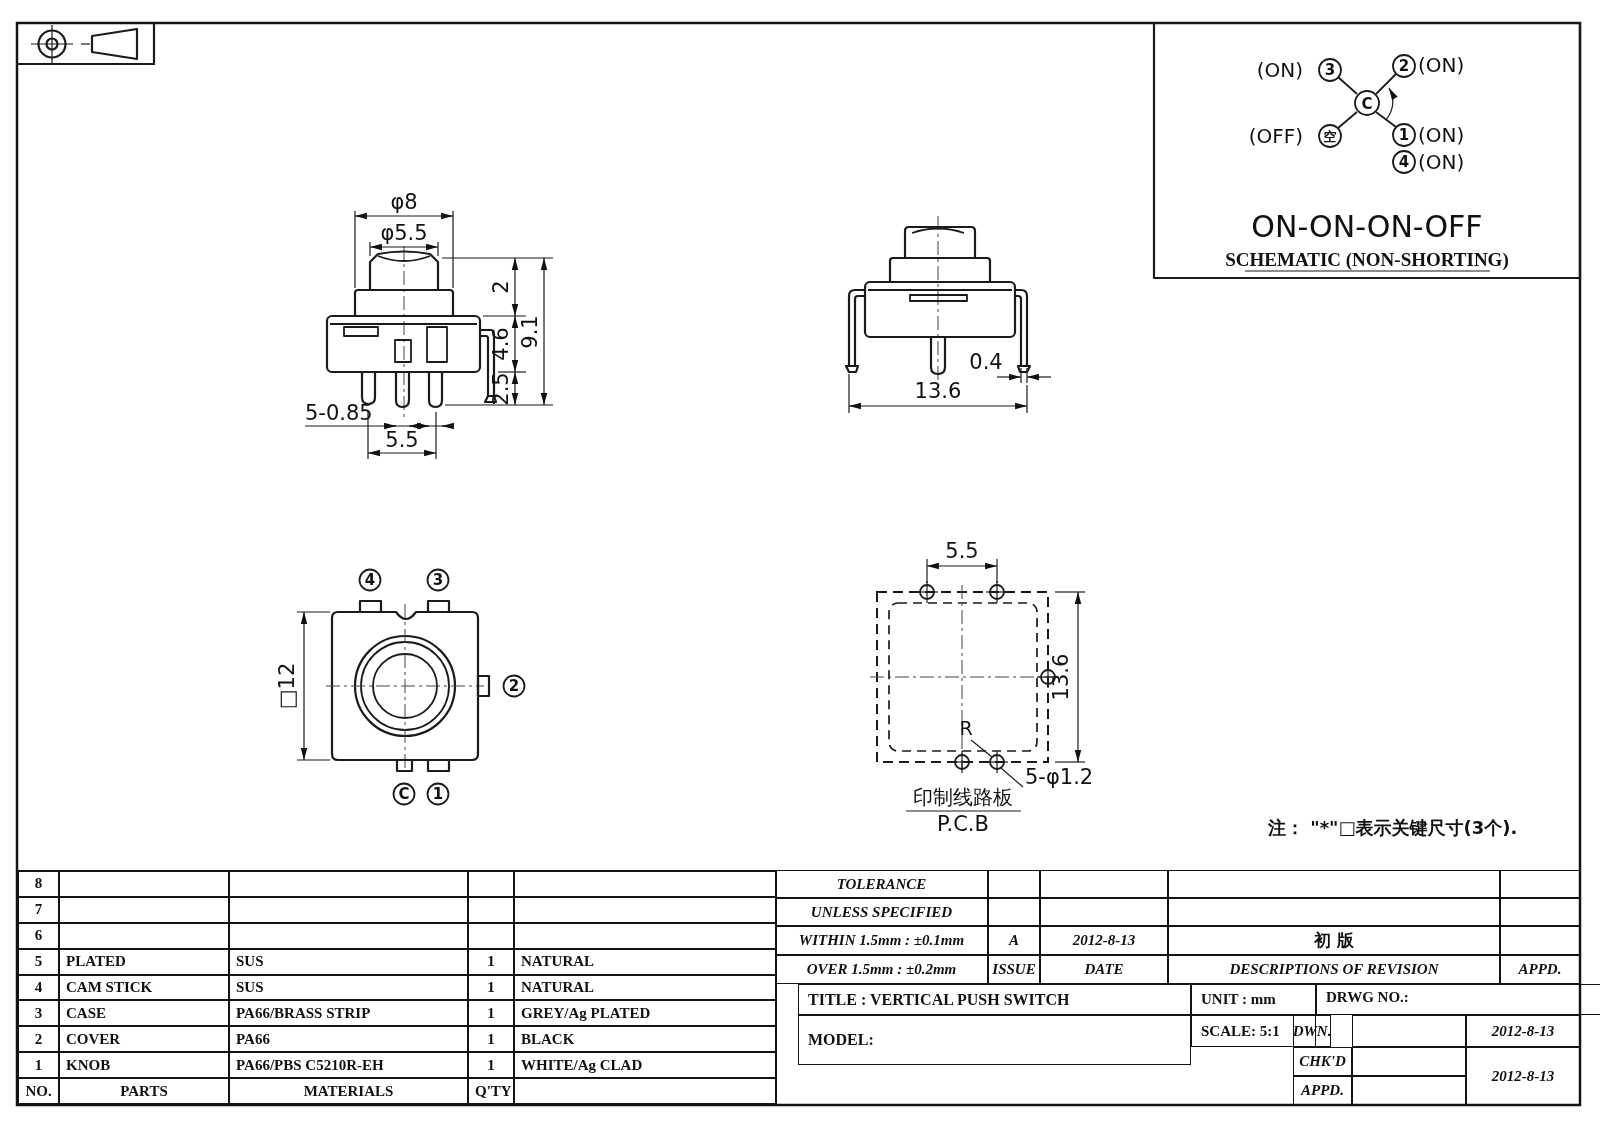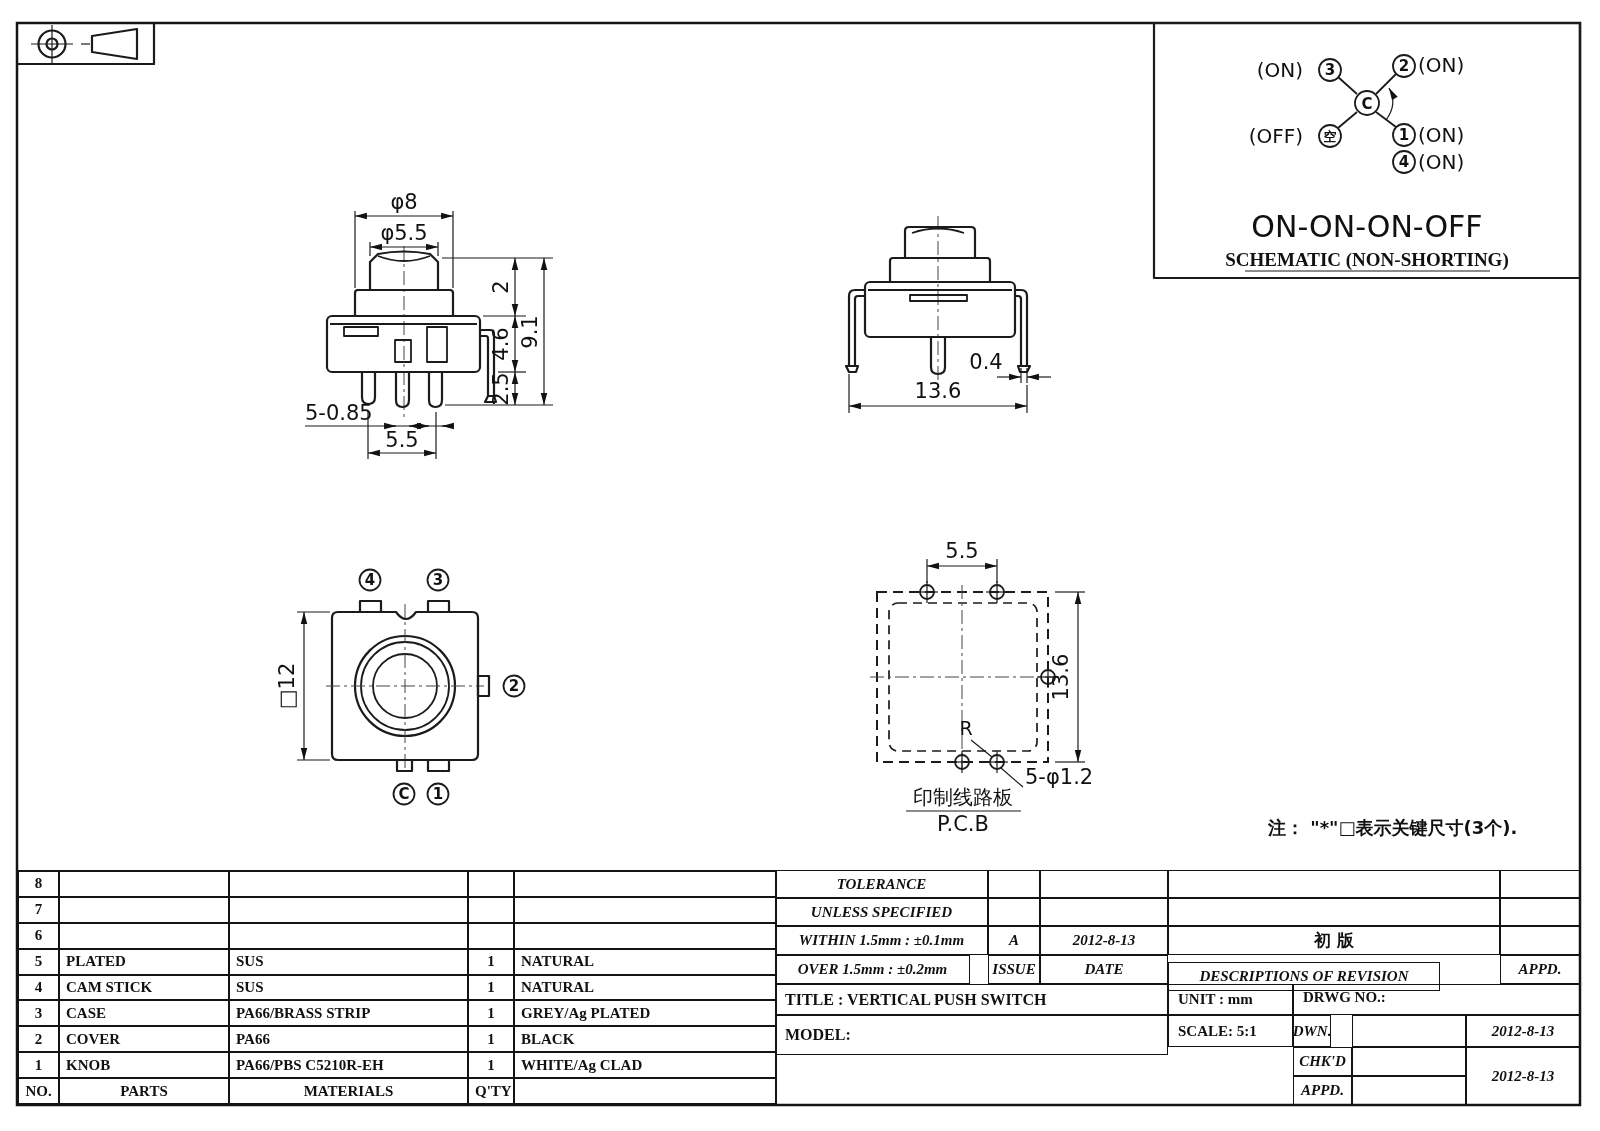"OVER 1.5mm : ±0.2mm" div.cell { width: 195px -> 213px }
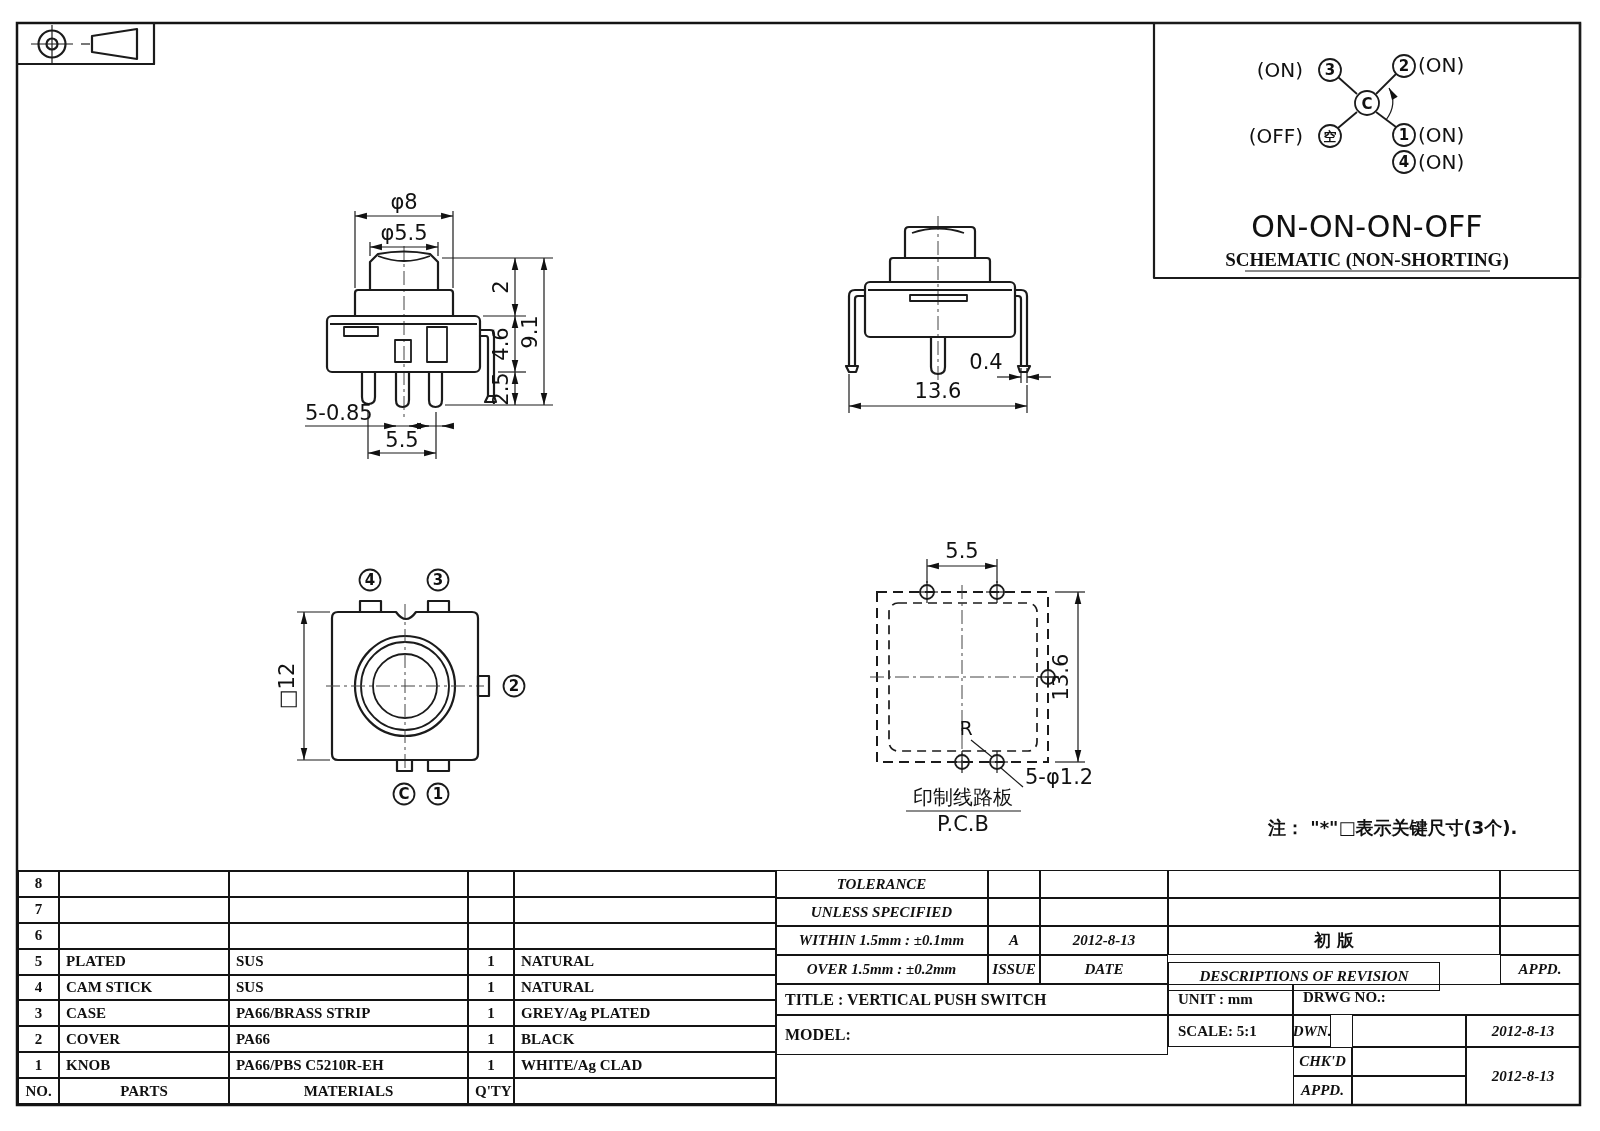"DESCRIPTIONS OF REVISION" div.cell { top: 92px -> 85px; width: 272px -> 332px }
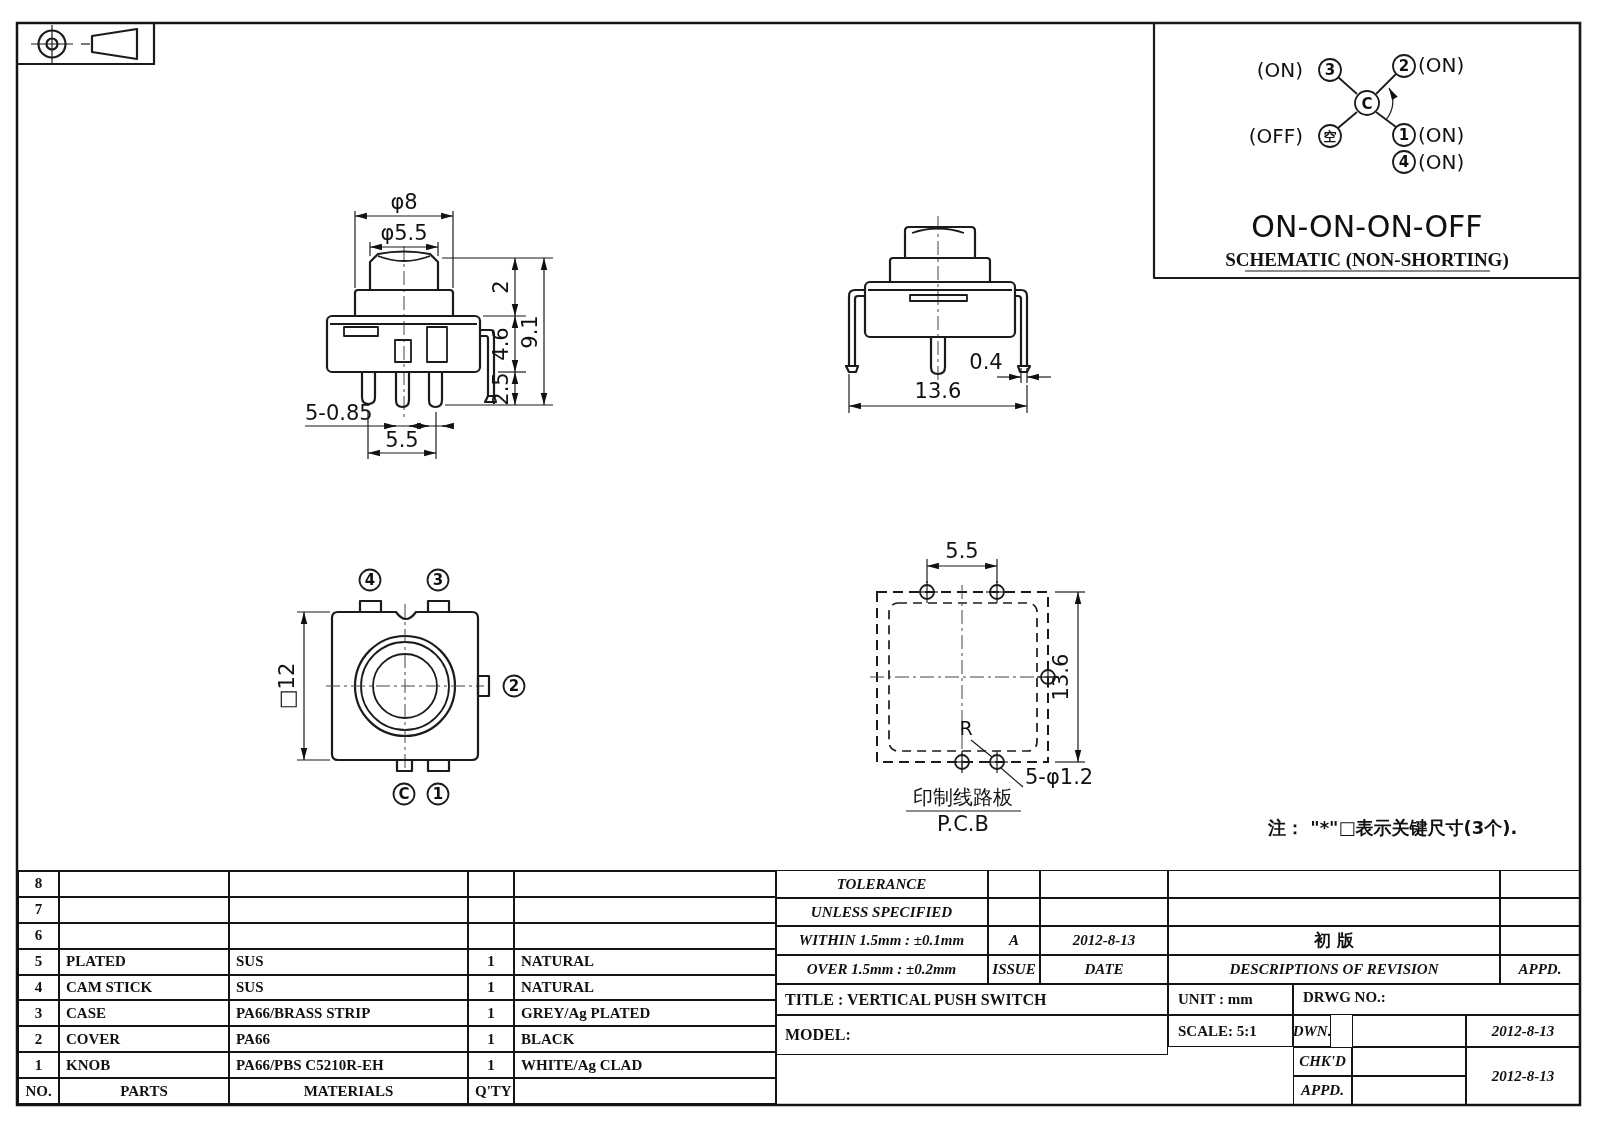"TITLE : VERTICAL PUSH SWITCH" .tb .lft { margin-left: none -> 23px }
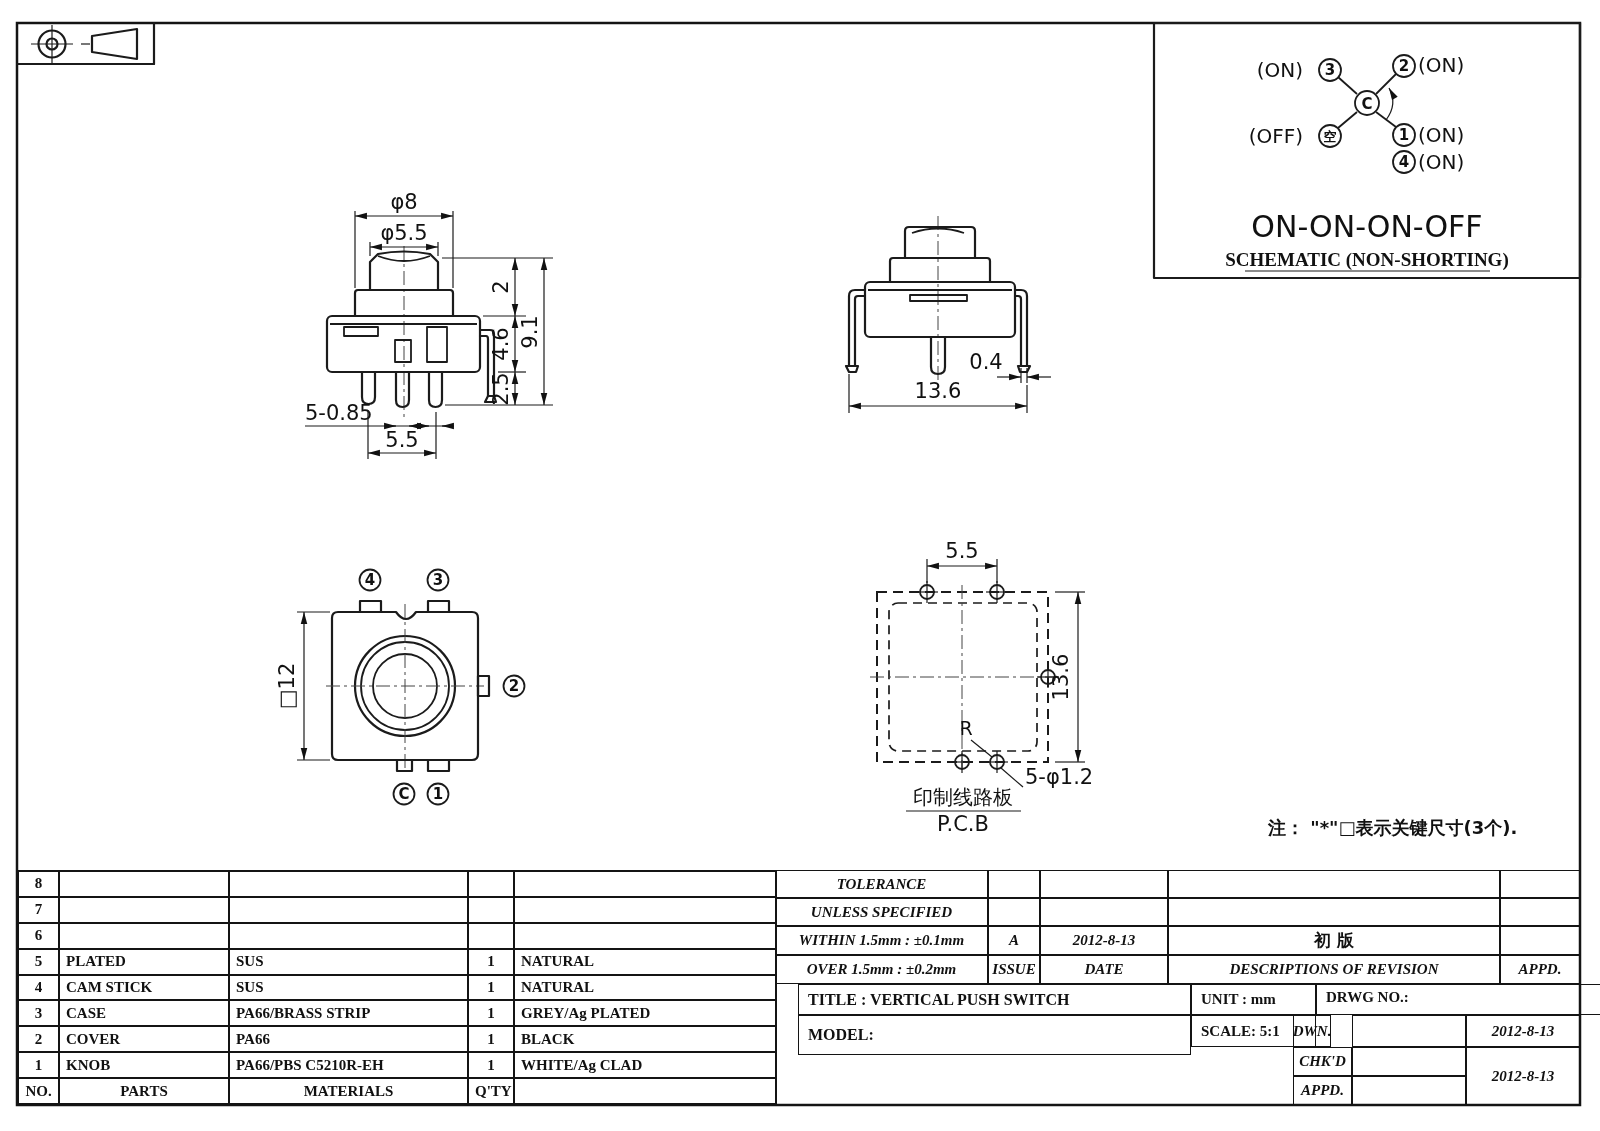"MODEL:" div.cell { height: 40px -> 50px }
